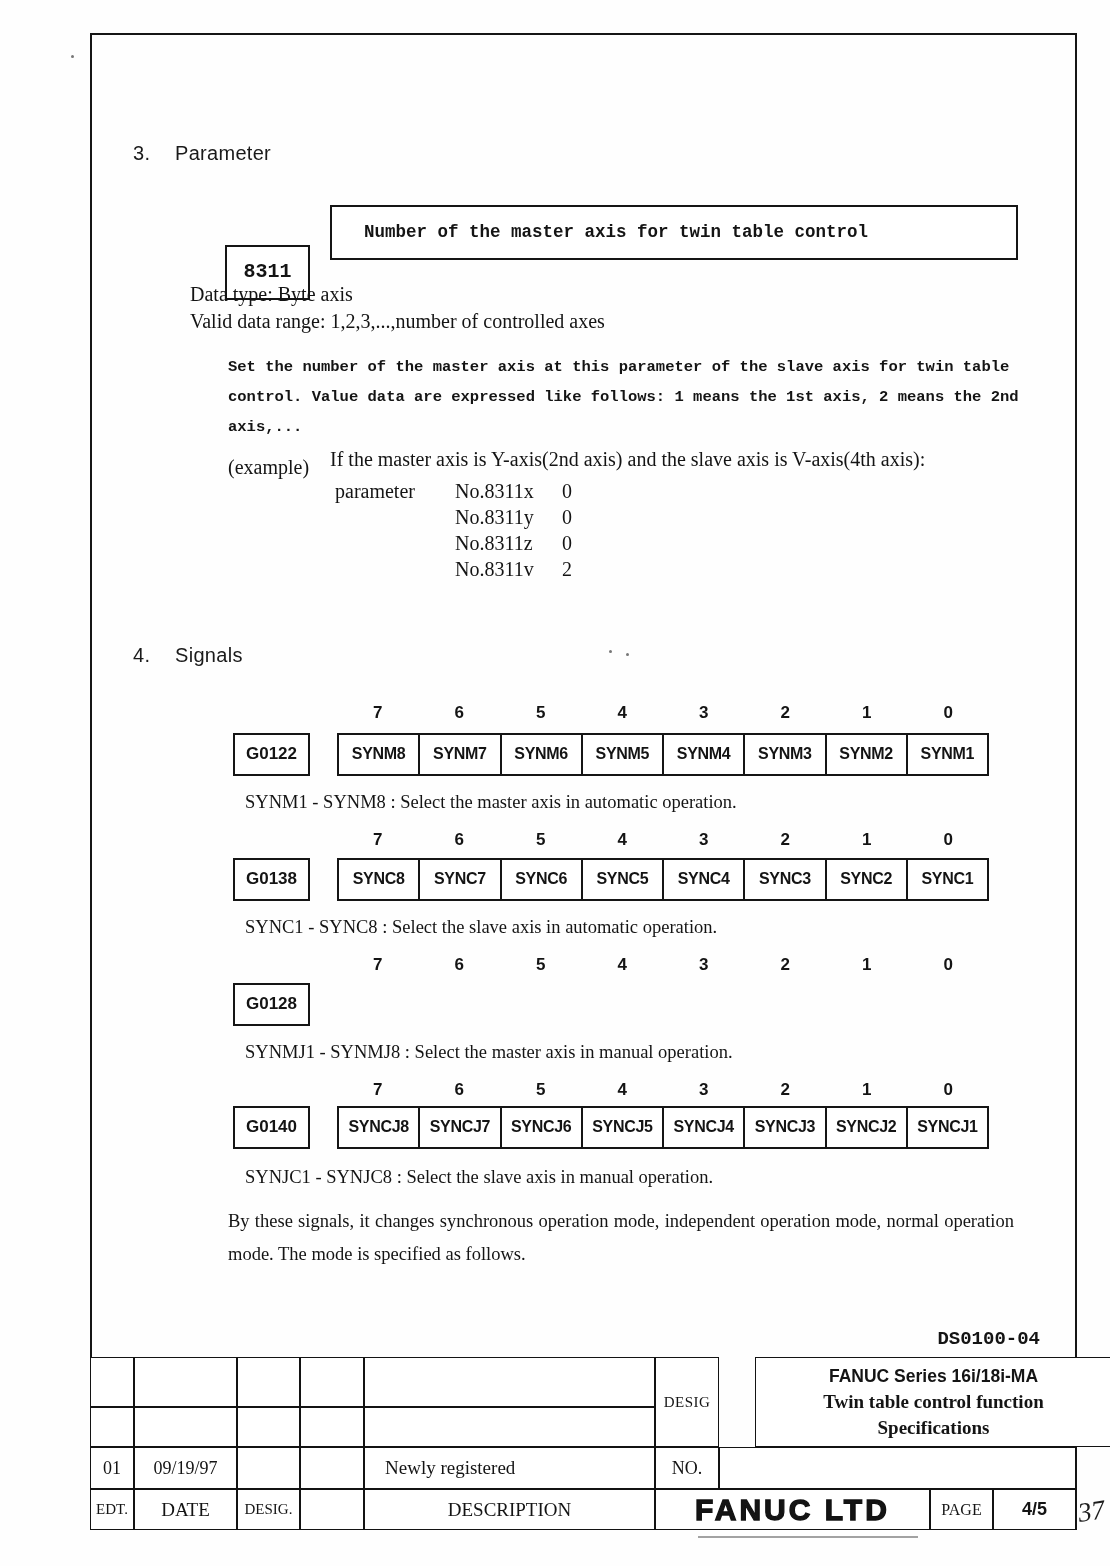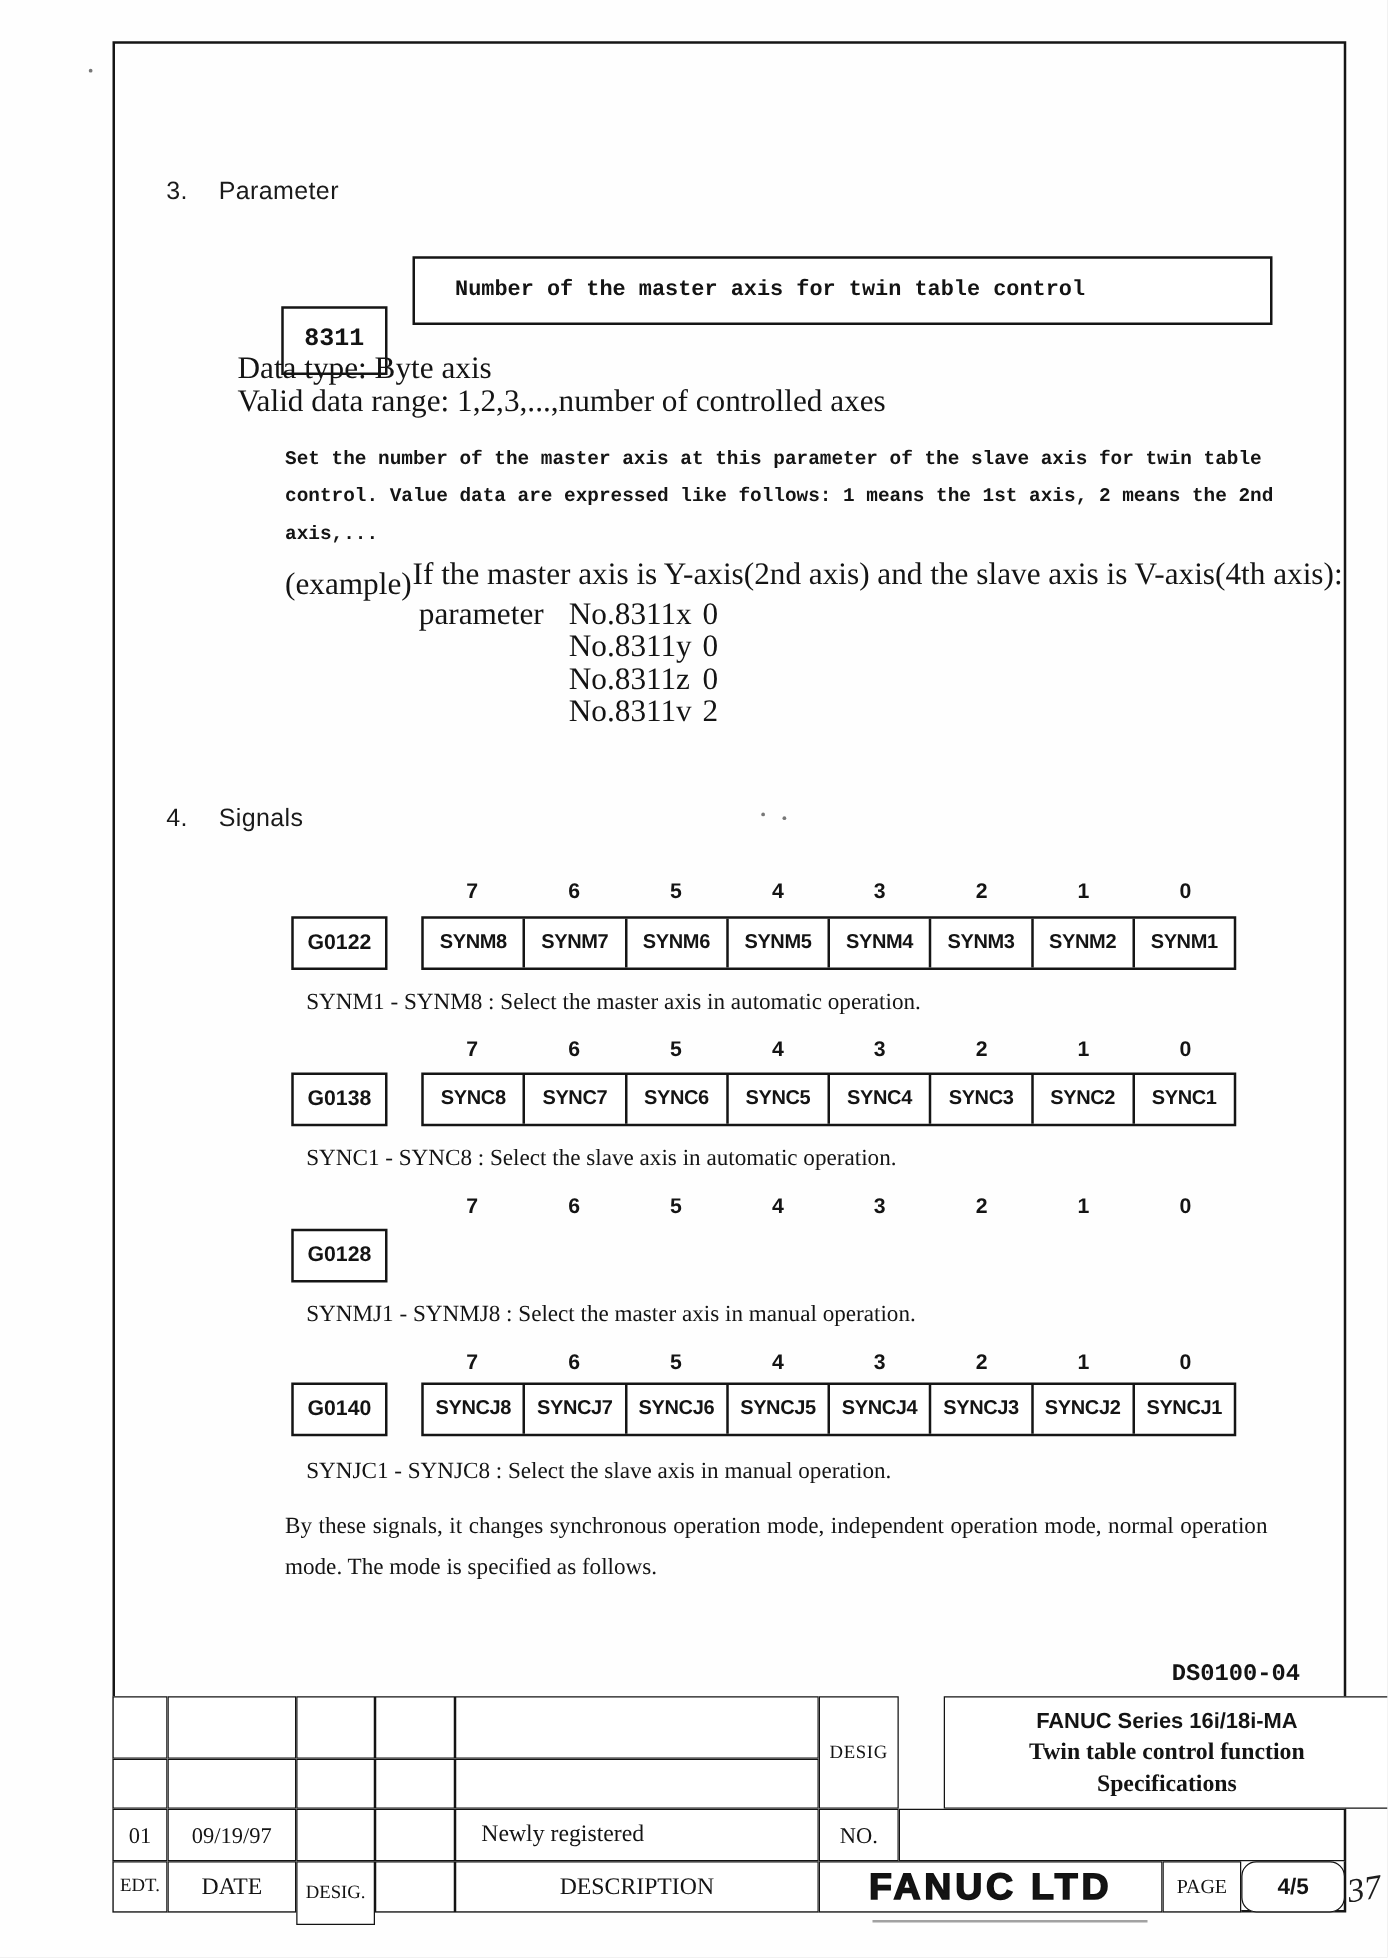"Data type: Byte axis" .serifline { font-size: 25px -> 20px }
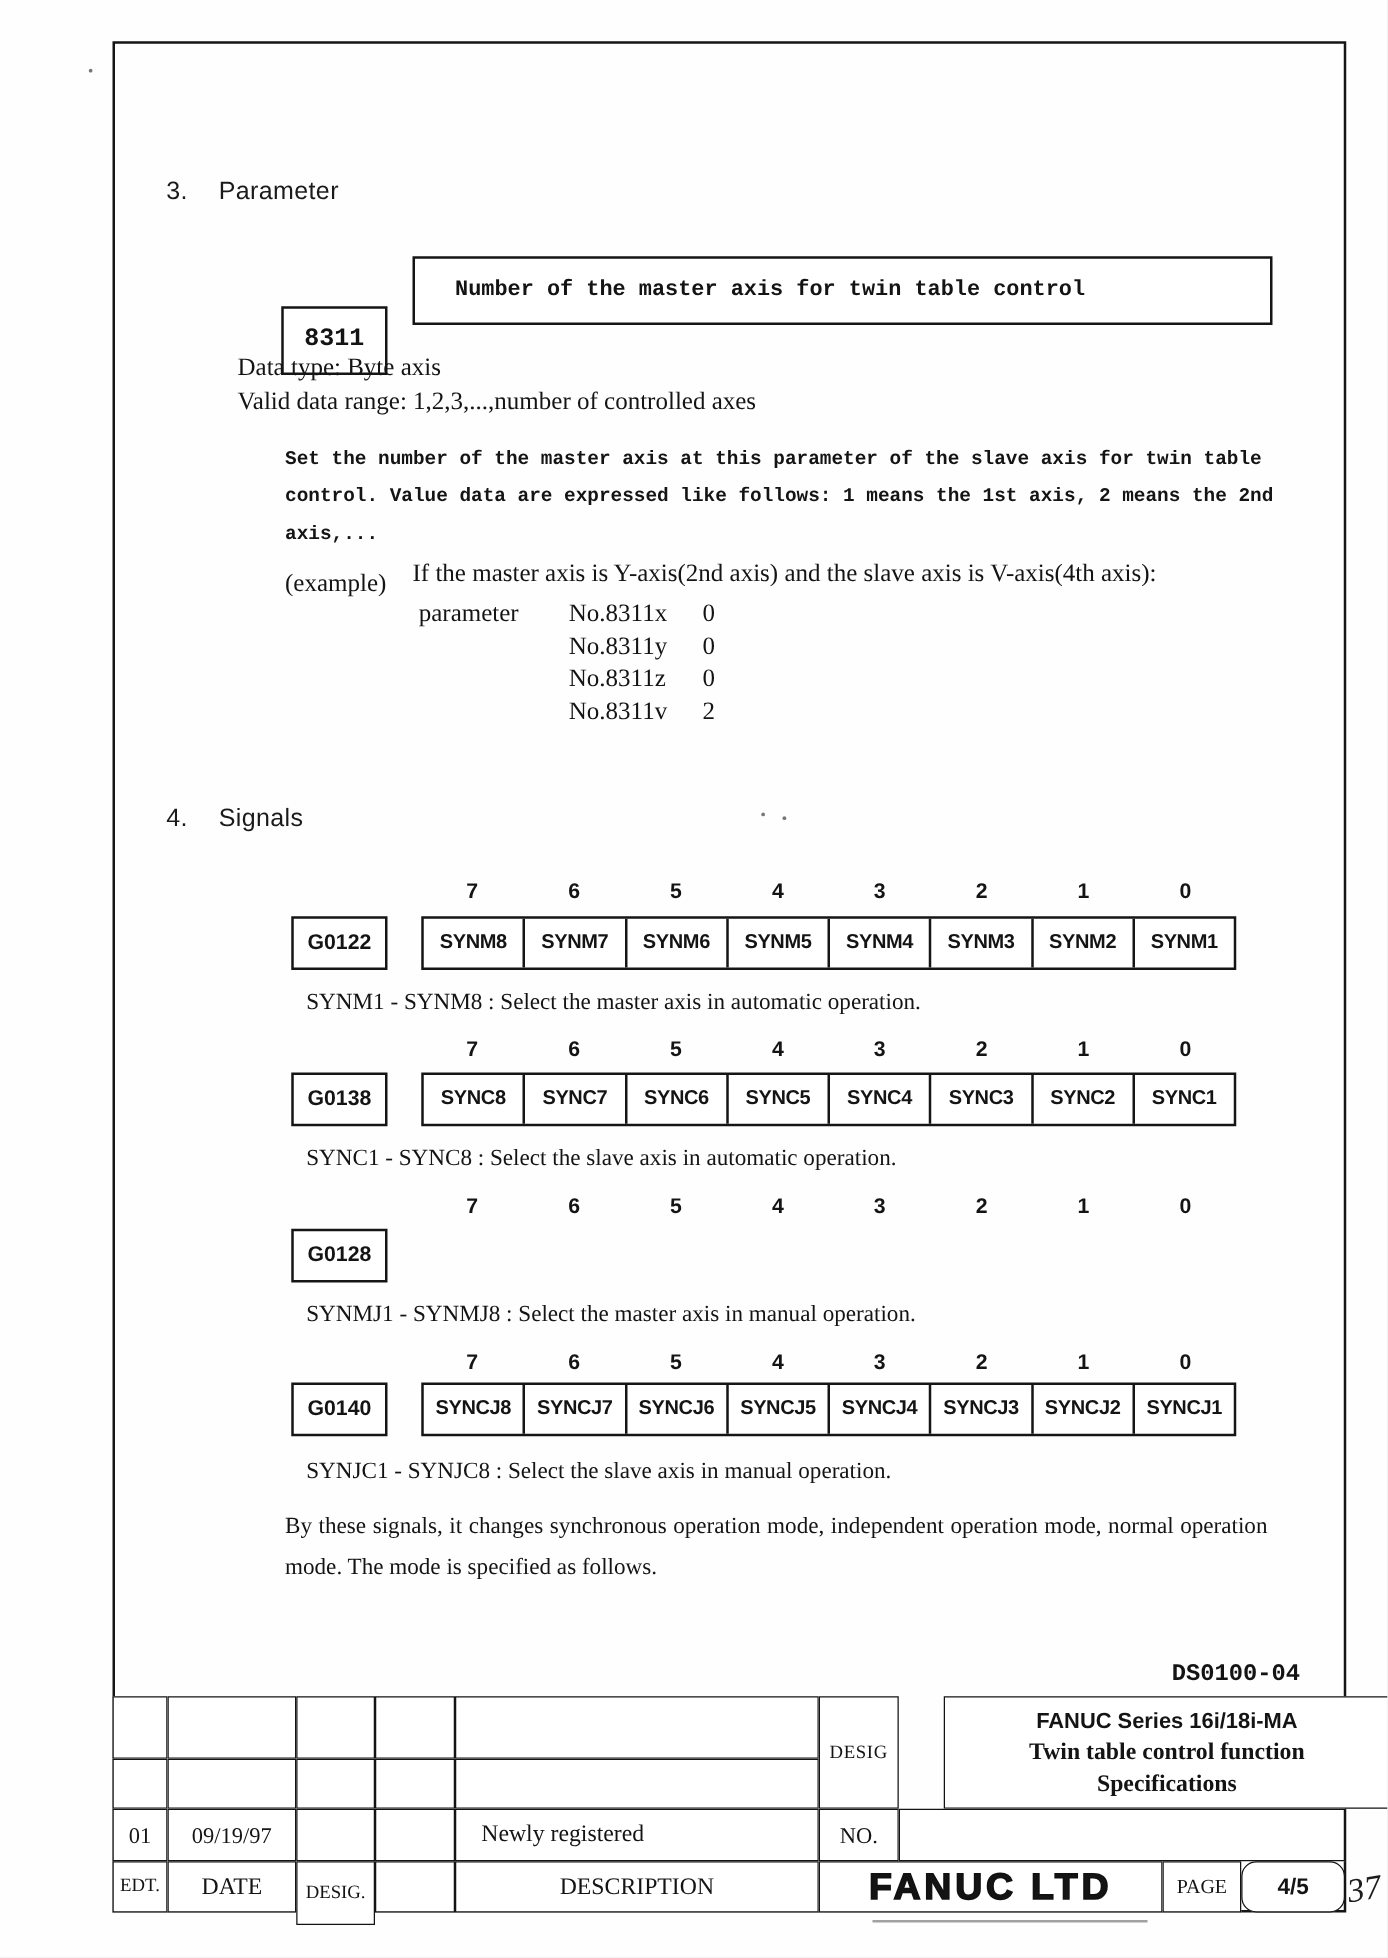"DESIG." div.fcell { height: 51px -> 41px }
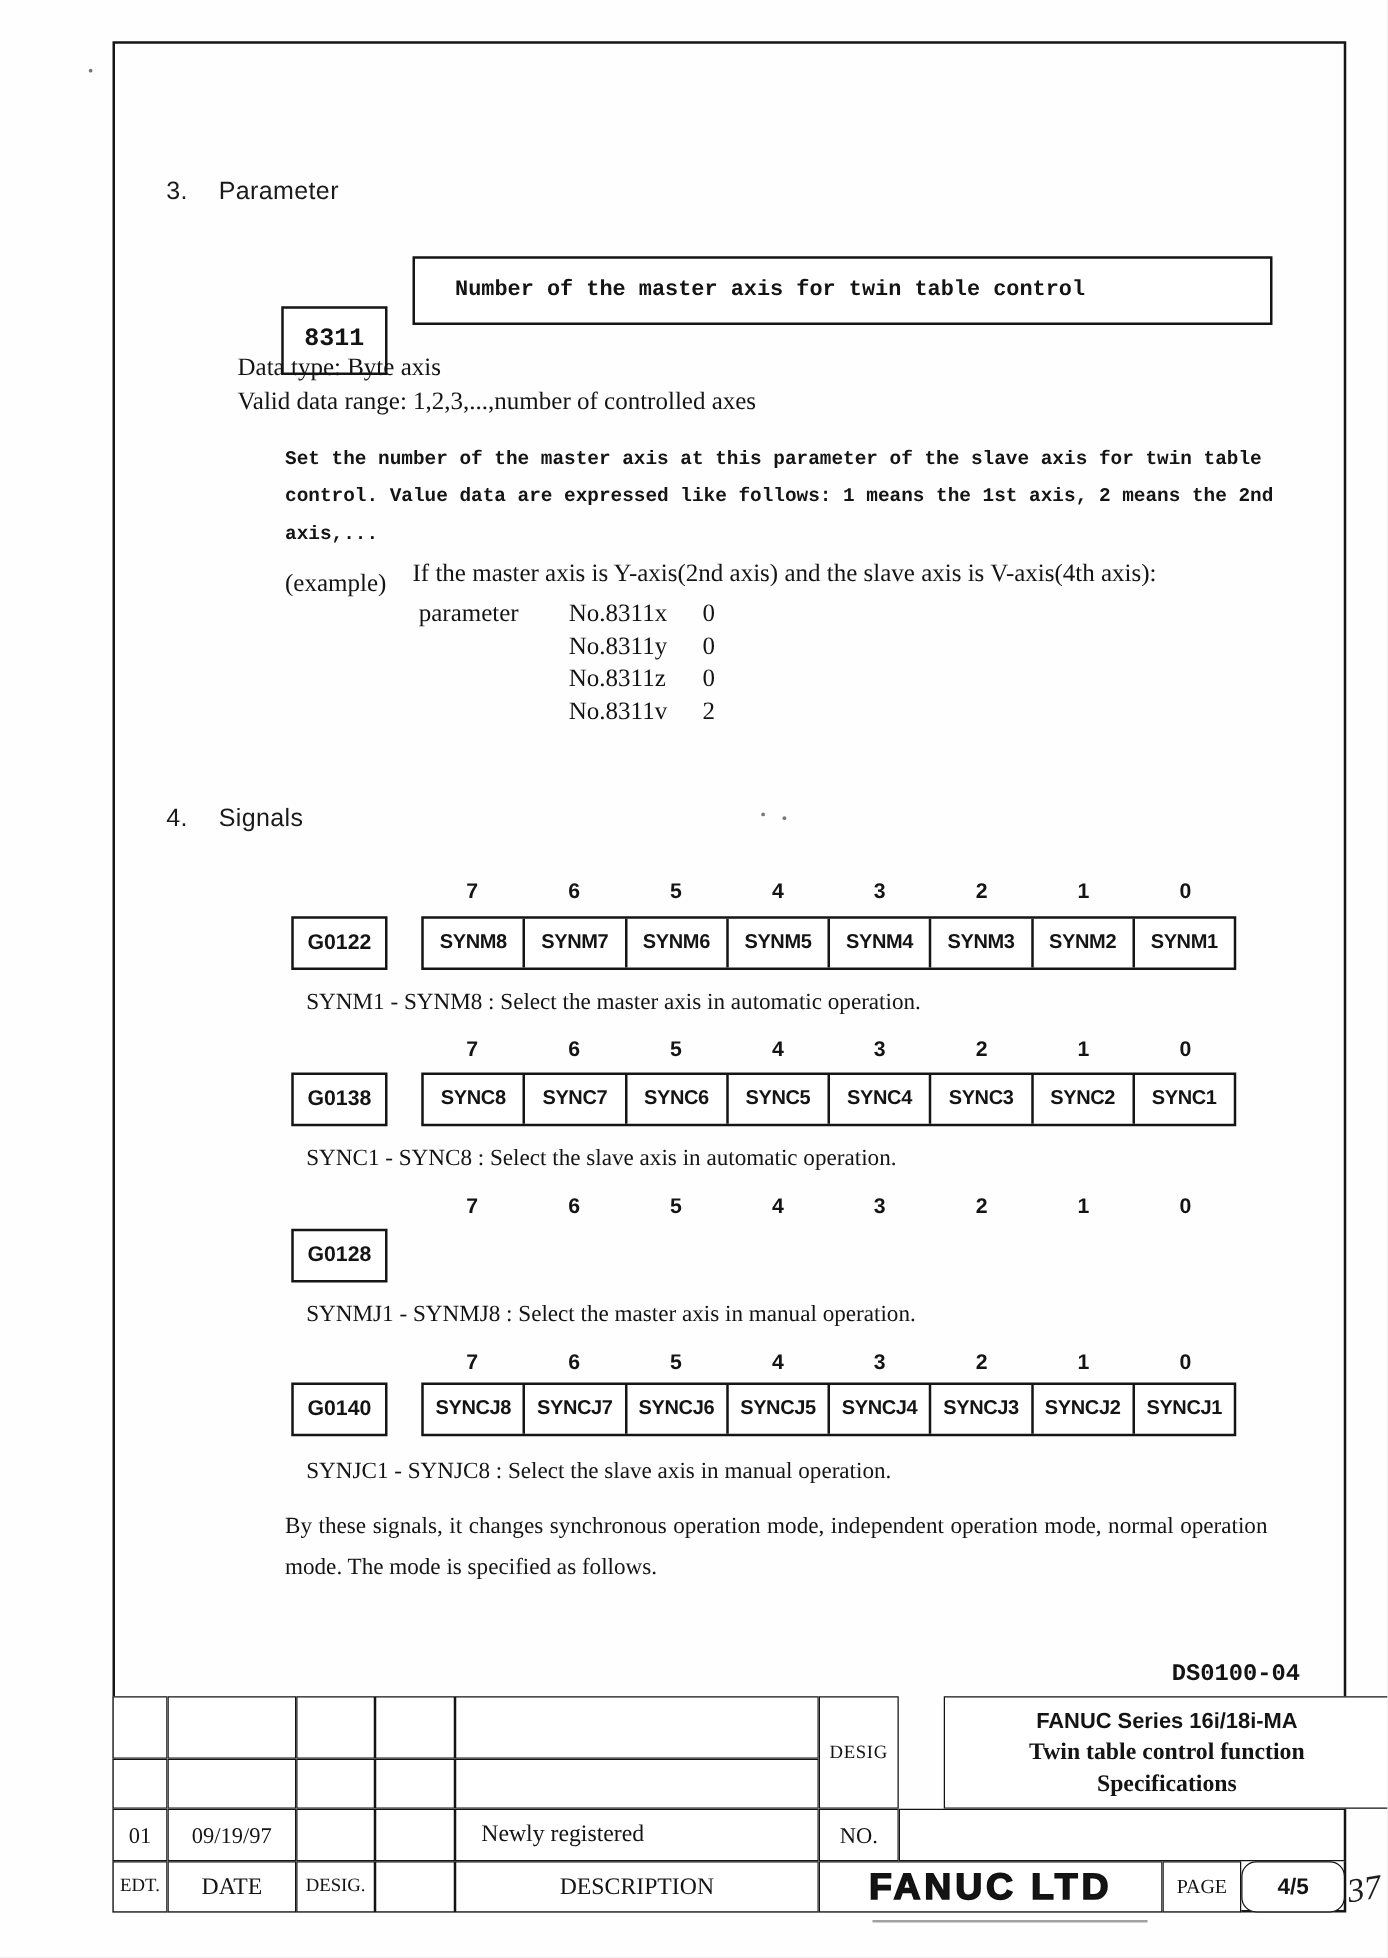"4/5" div.fcell { border-radius: 12px -> none }
